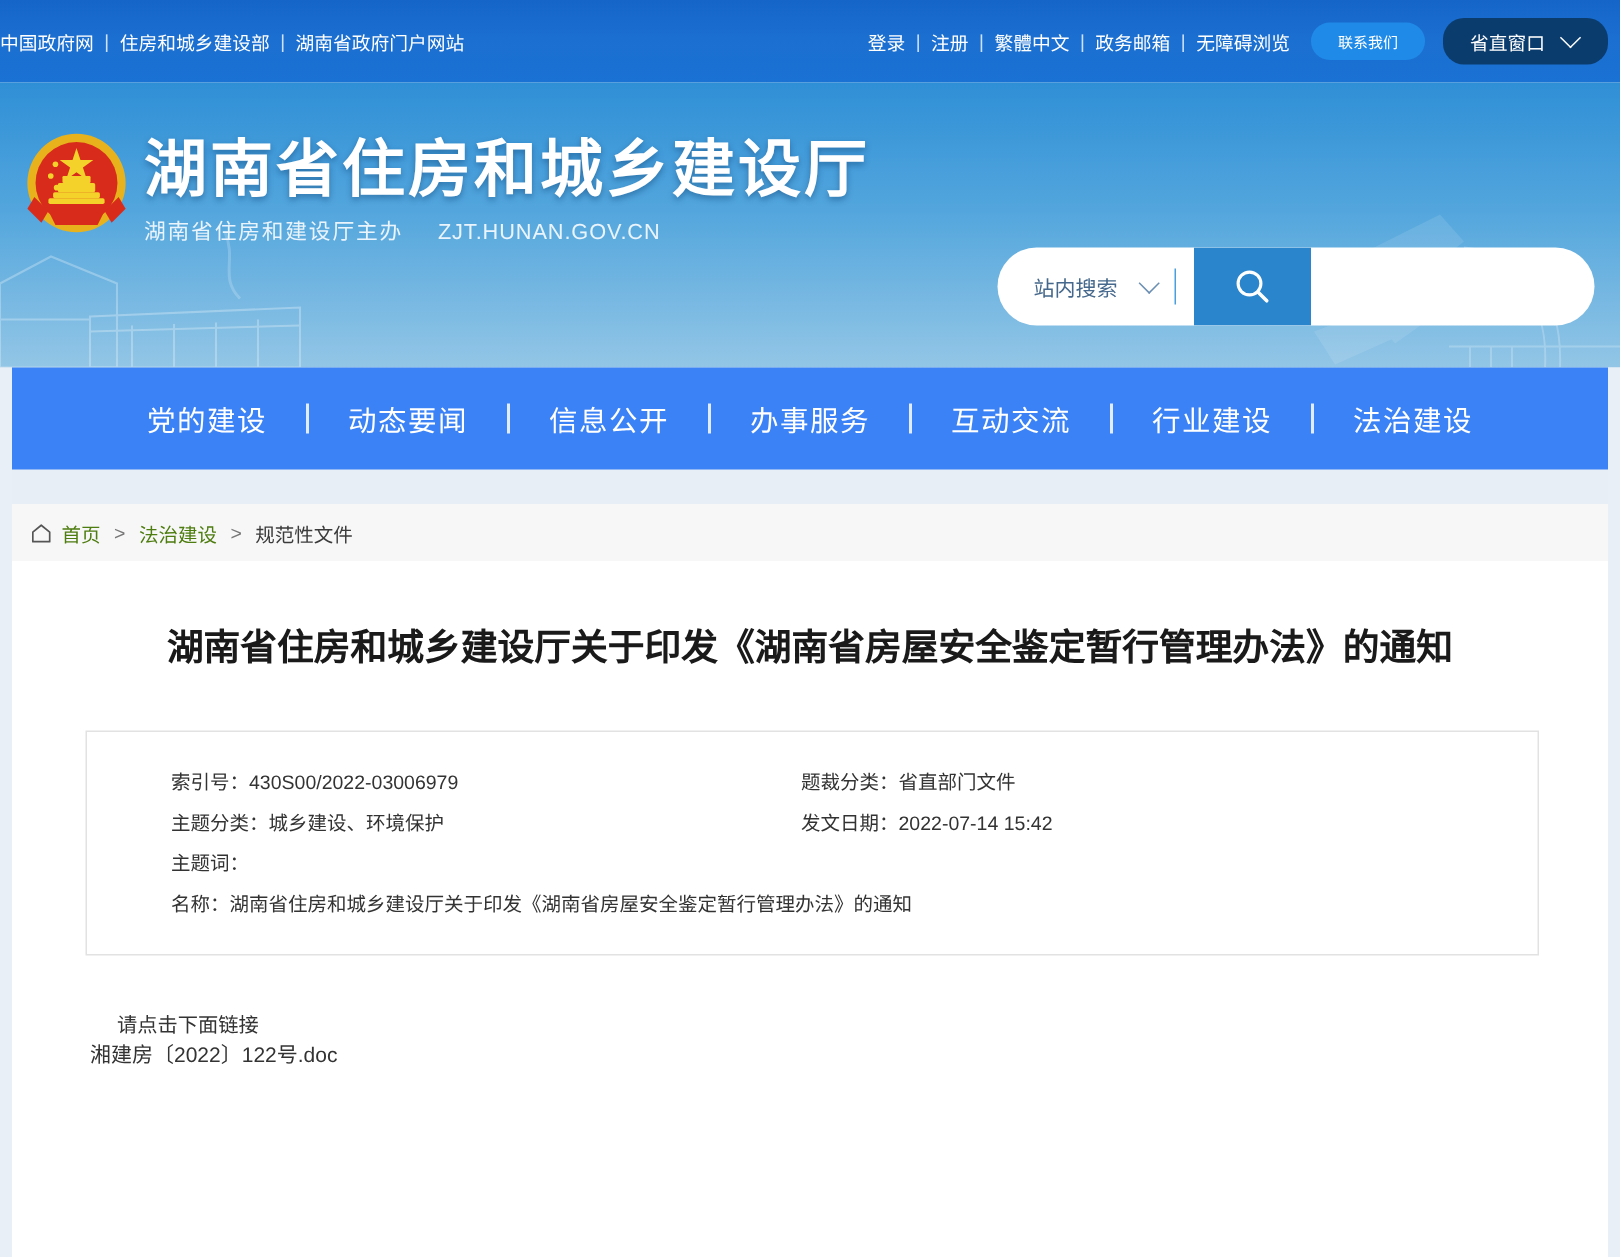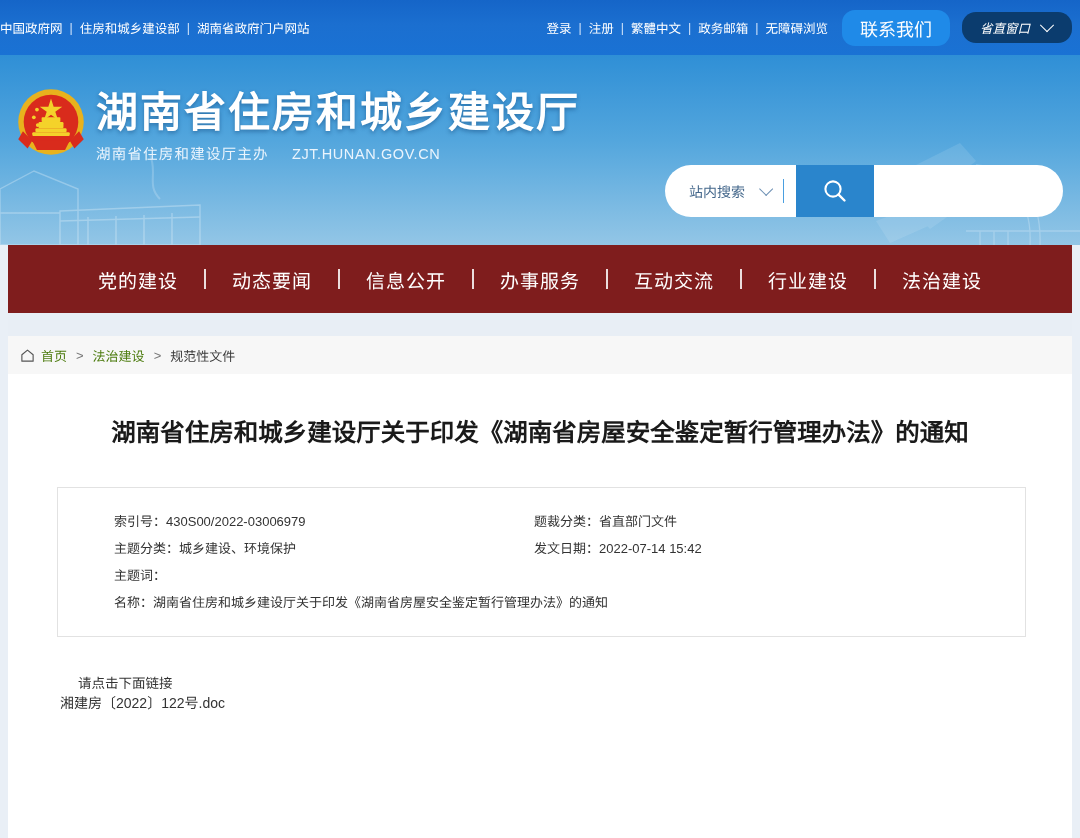"联系我们" .contact-pill { font-size: 18px -> 10px }
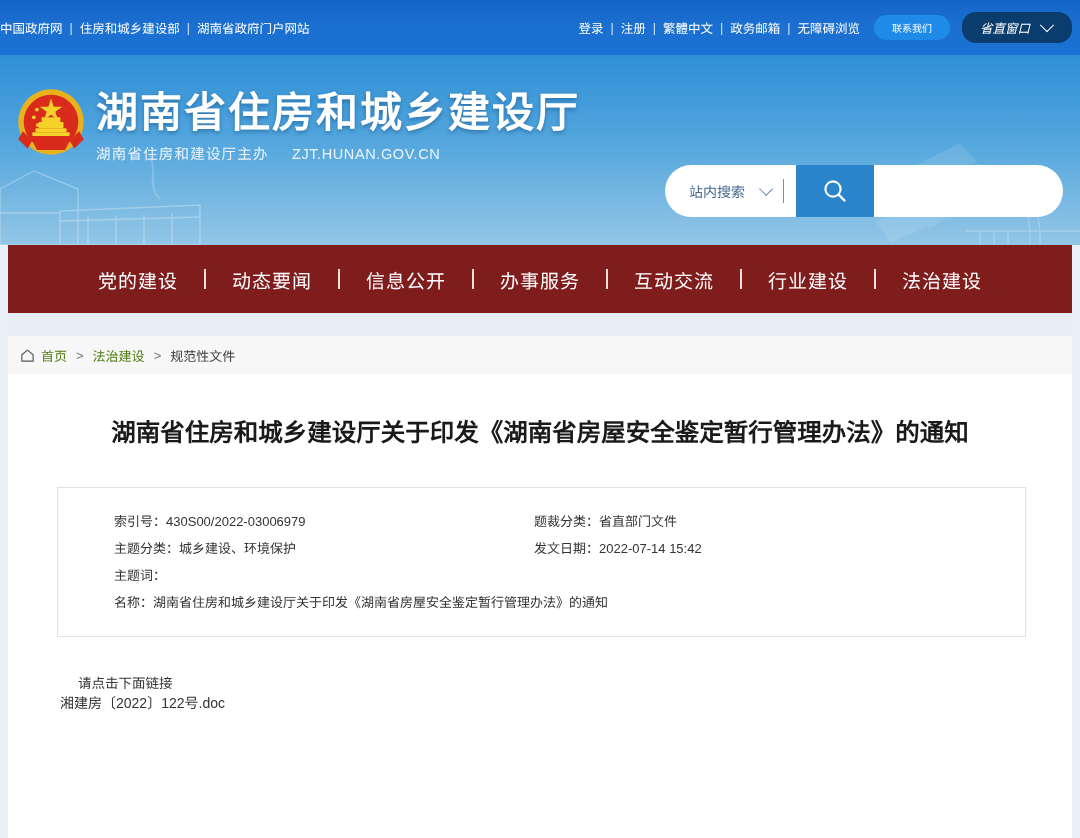"省直窗口" .window-pill { font-style: italic -> none }
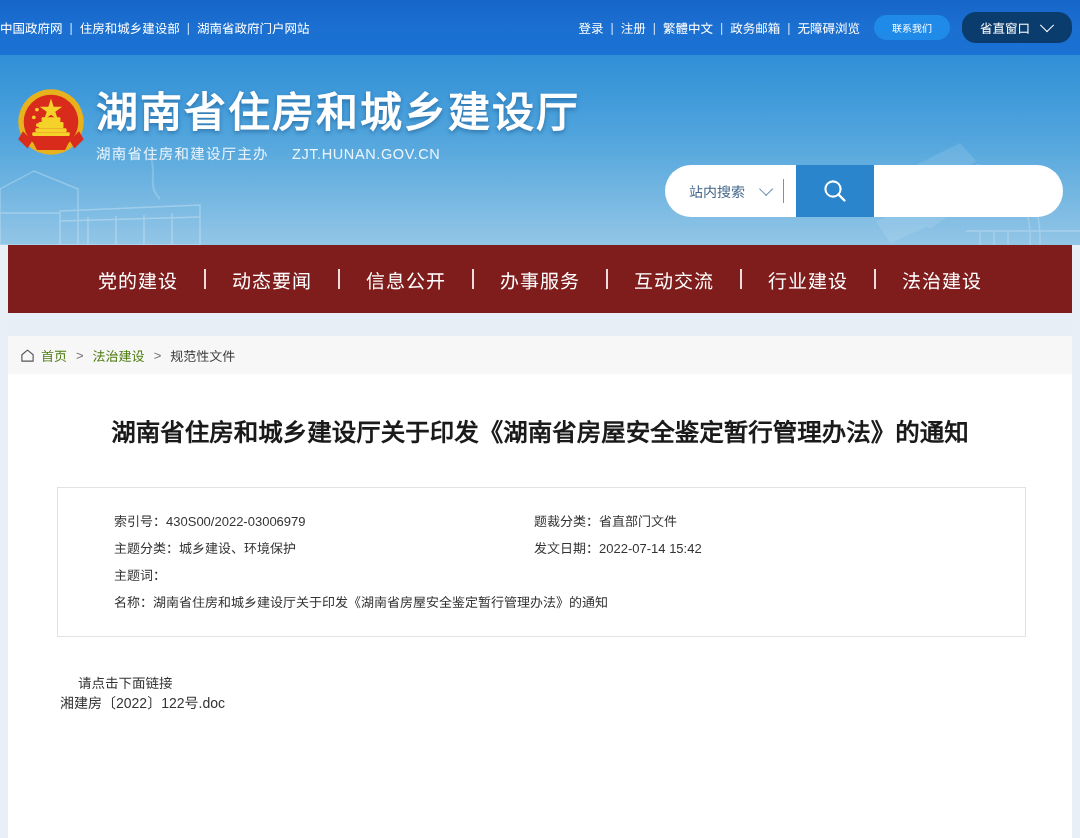"党的建设" .nav { background: #7f1d1d -> #3b82f6 }
